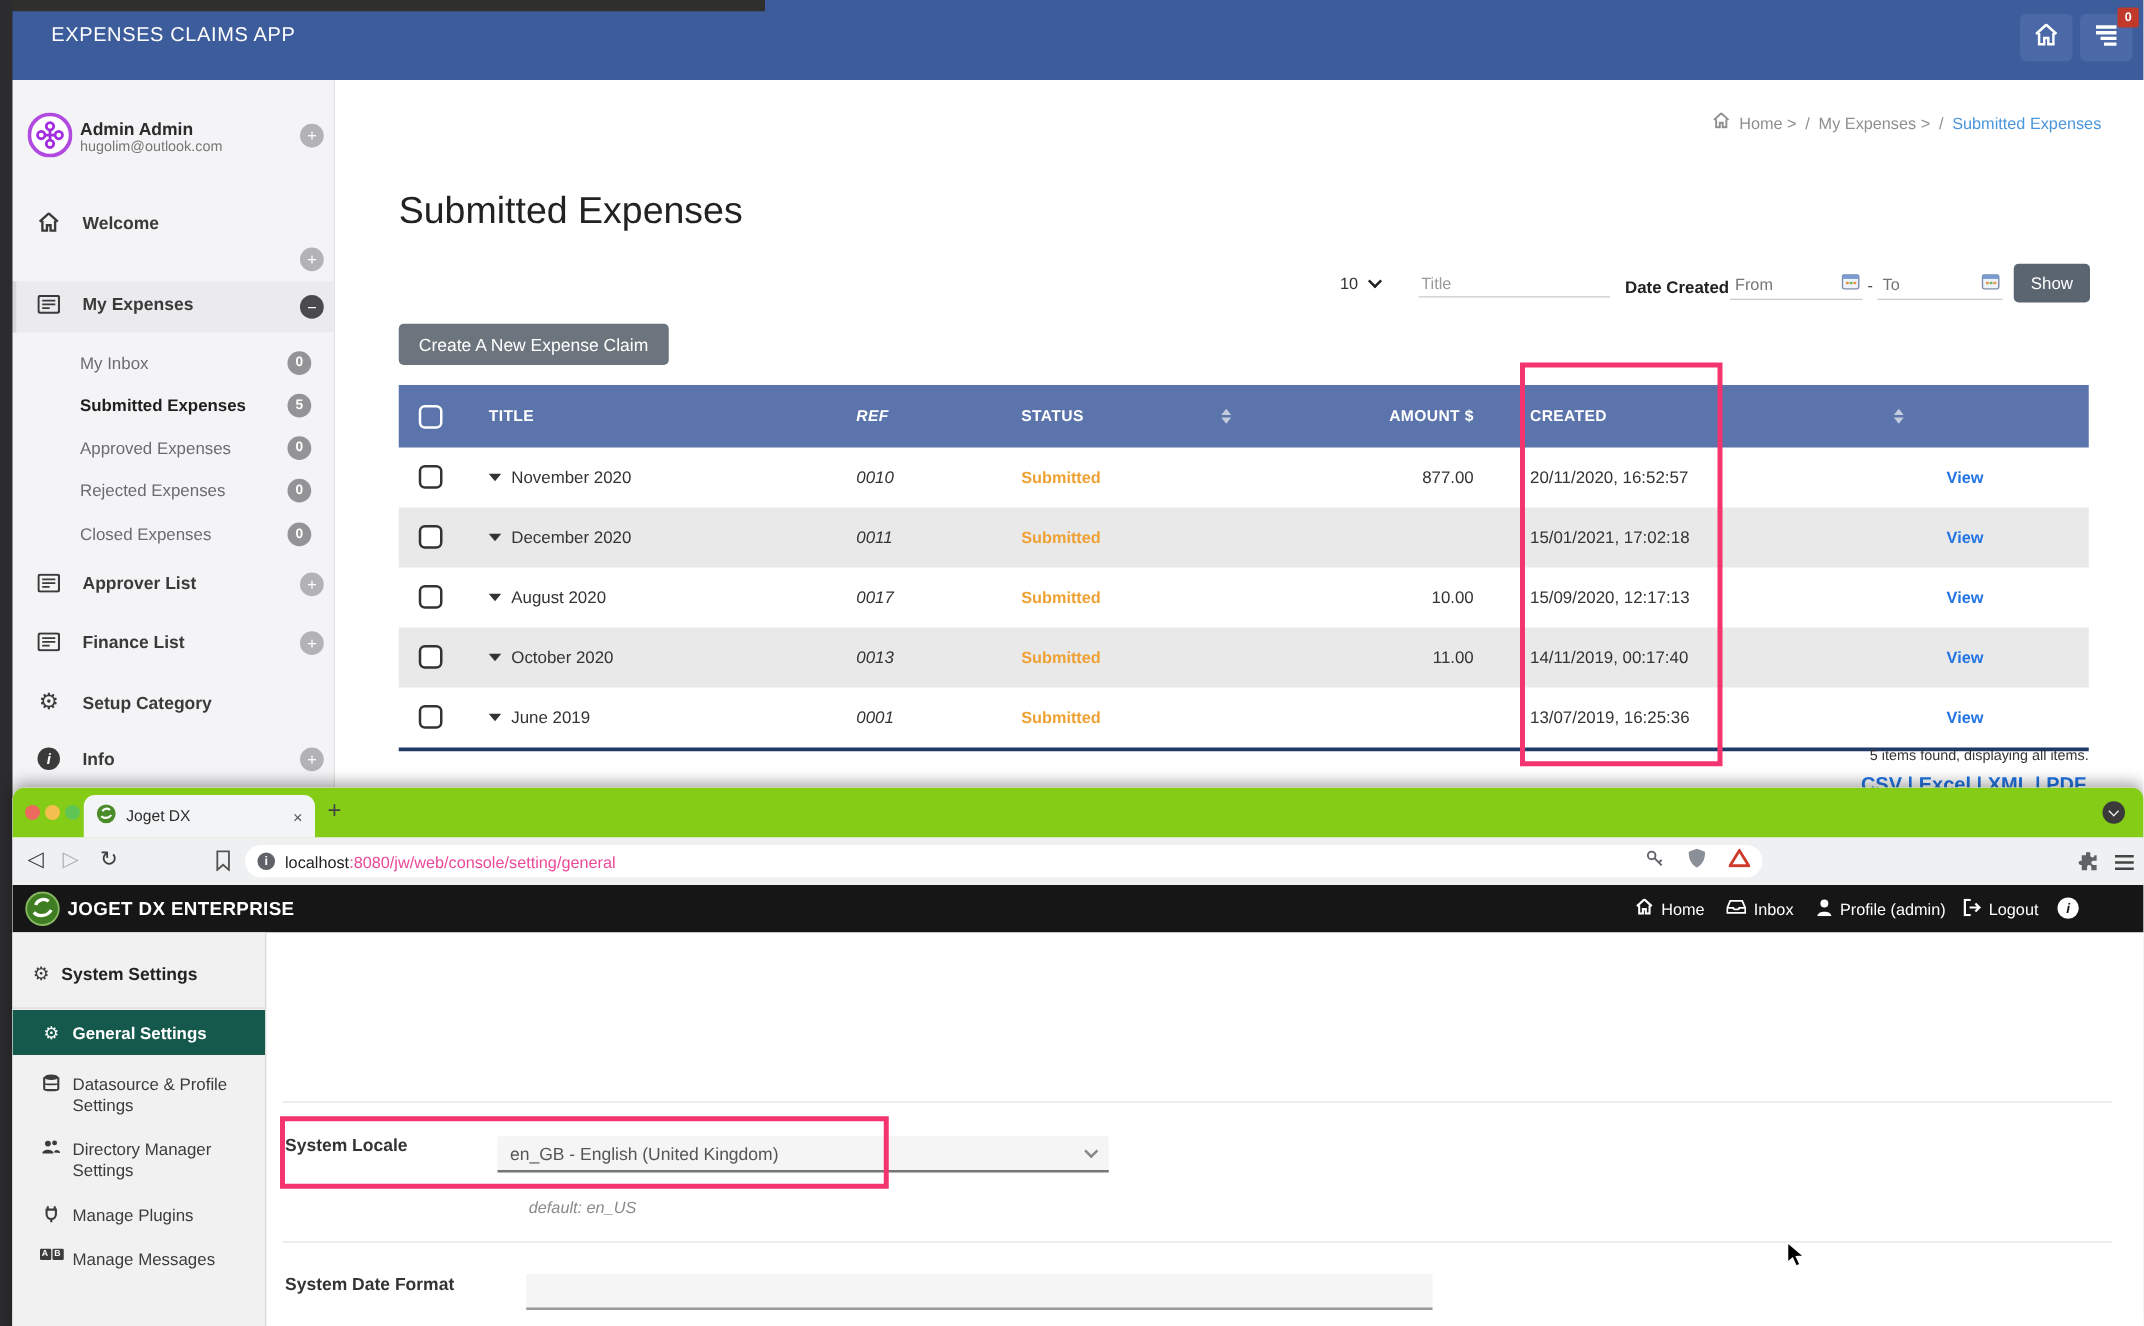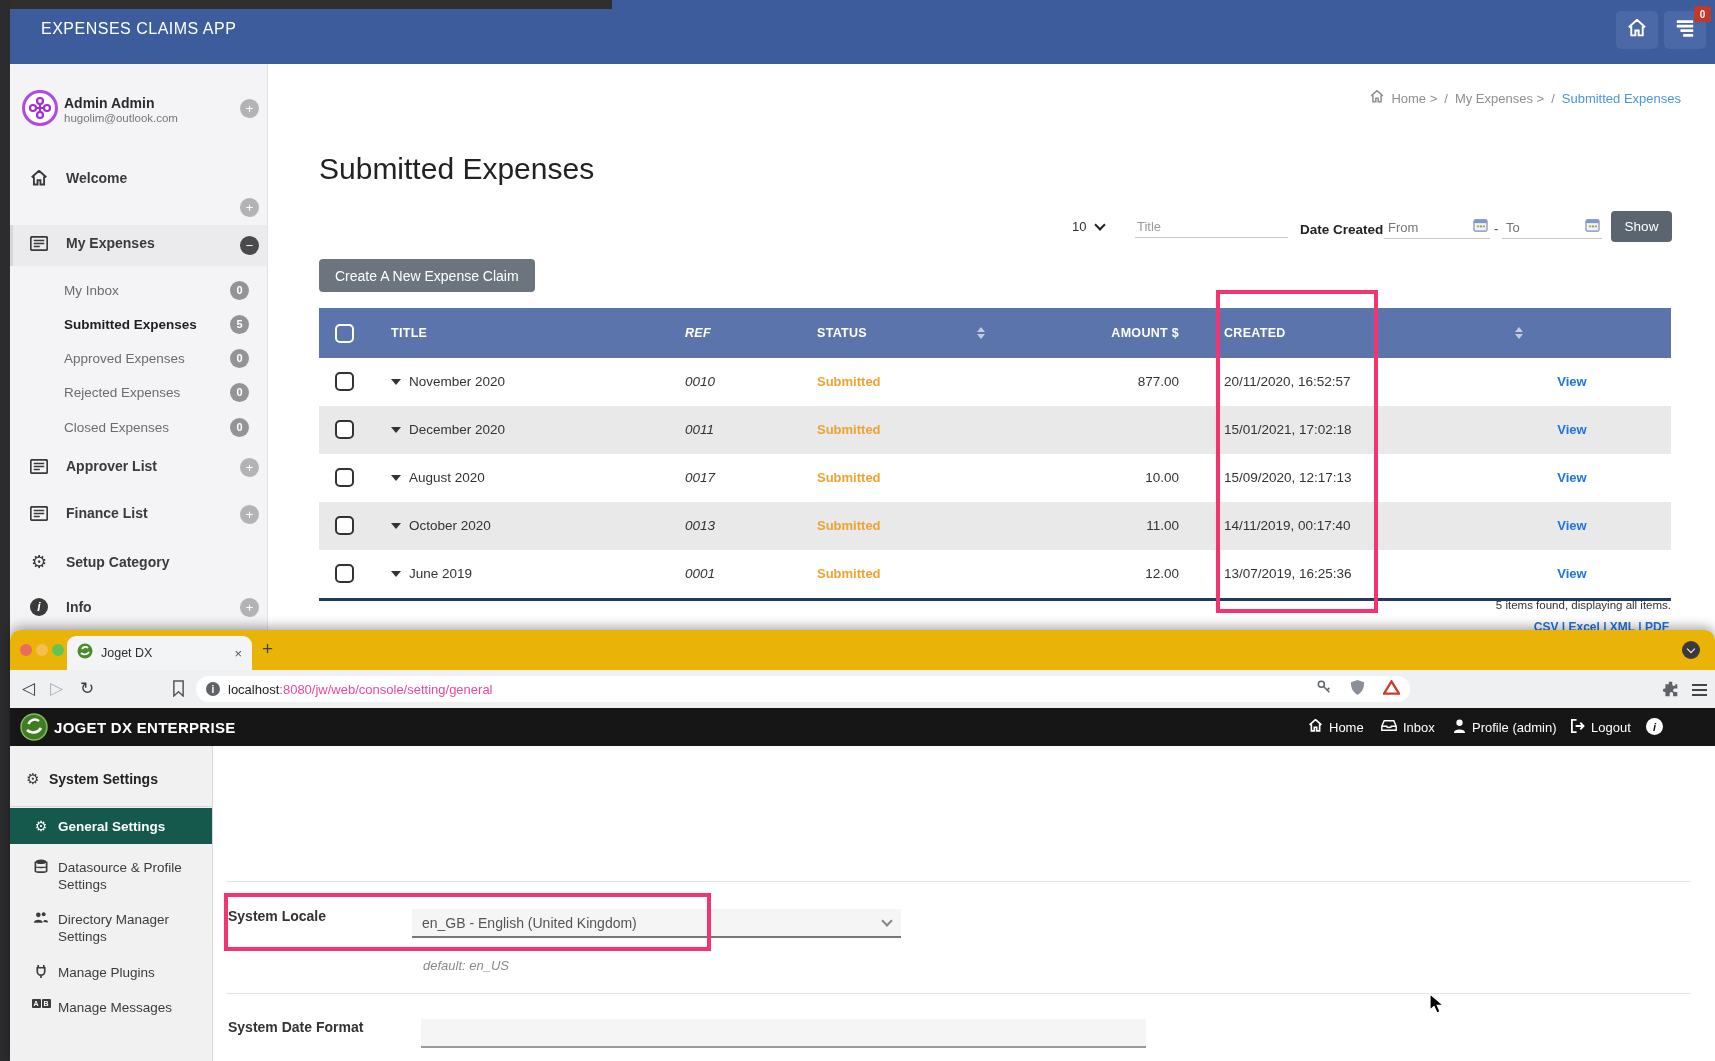"12.00" div.td { html: <div>12.00</div> -> none }
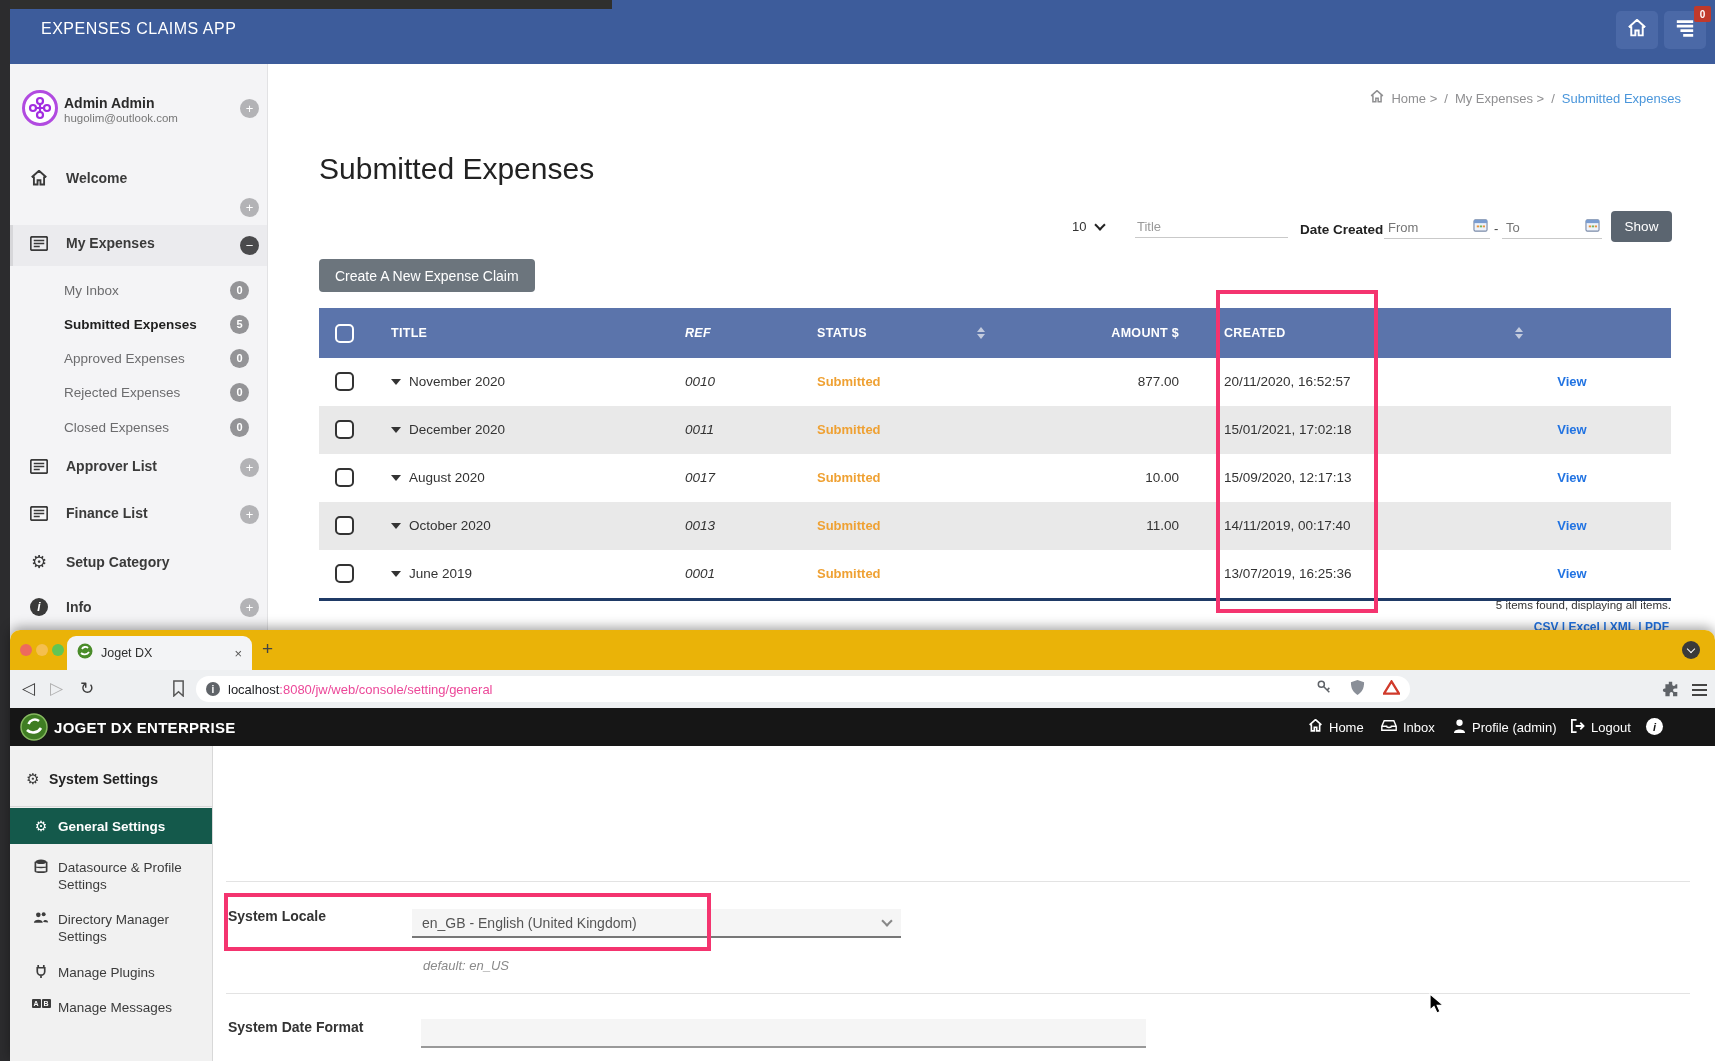"CSV | Excel | XML" .texport { font-size: 12px -> 16px }
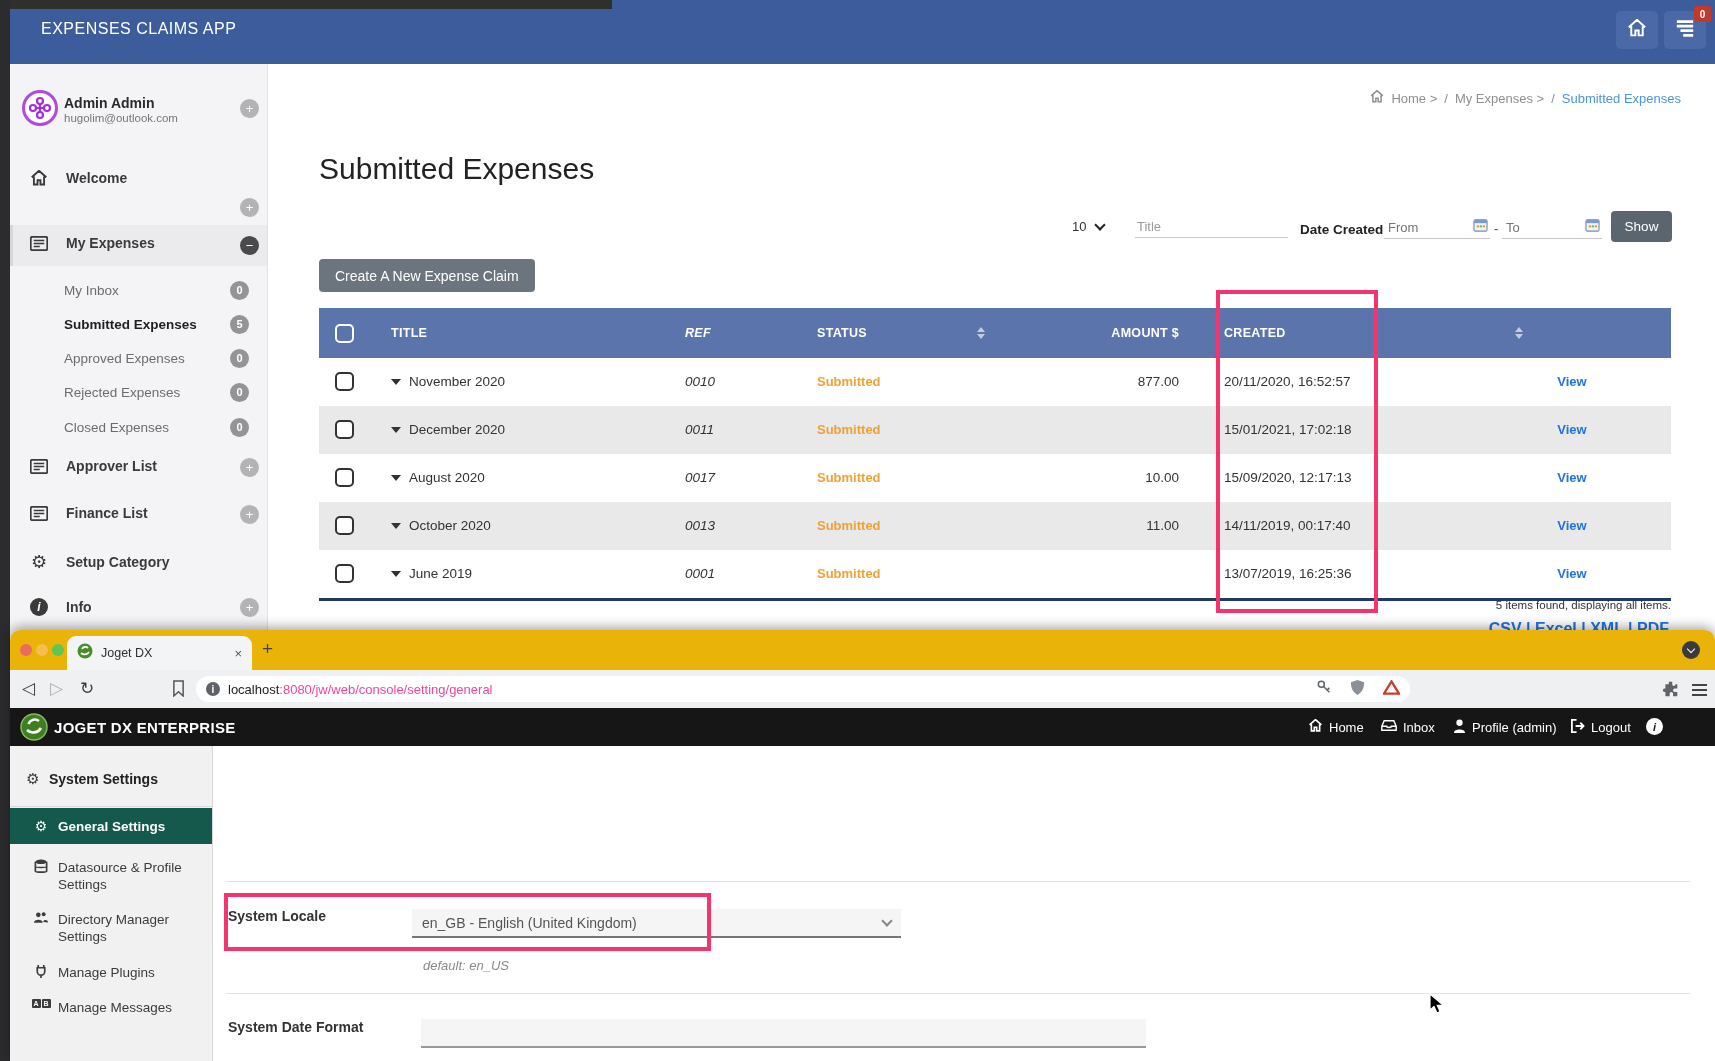"Joget DX" .tabstrip { background: #eab308 -> #84cc16 }
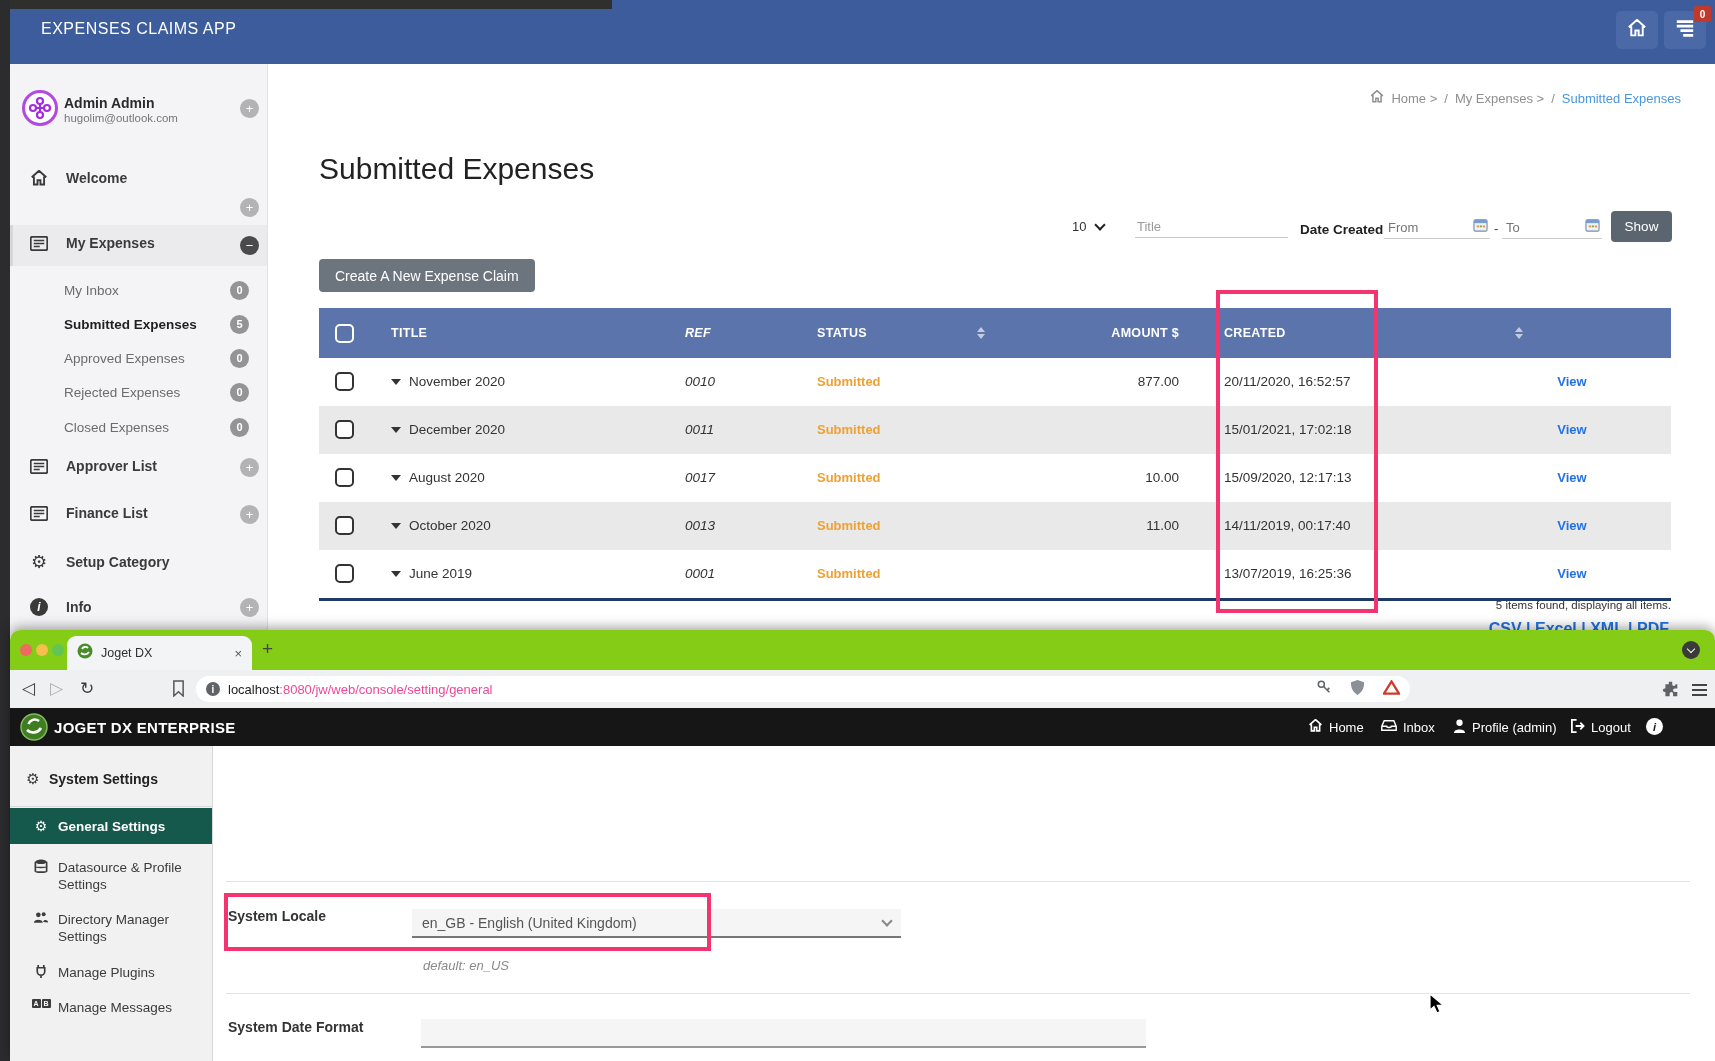"en_GB - English (United Kingdom)" .jselect { left: 402px -> 388px }
